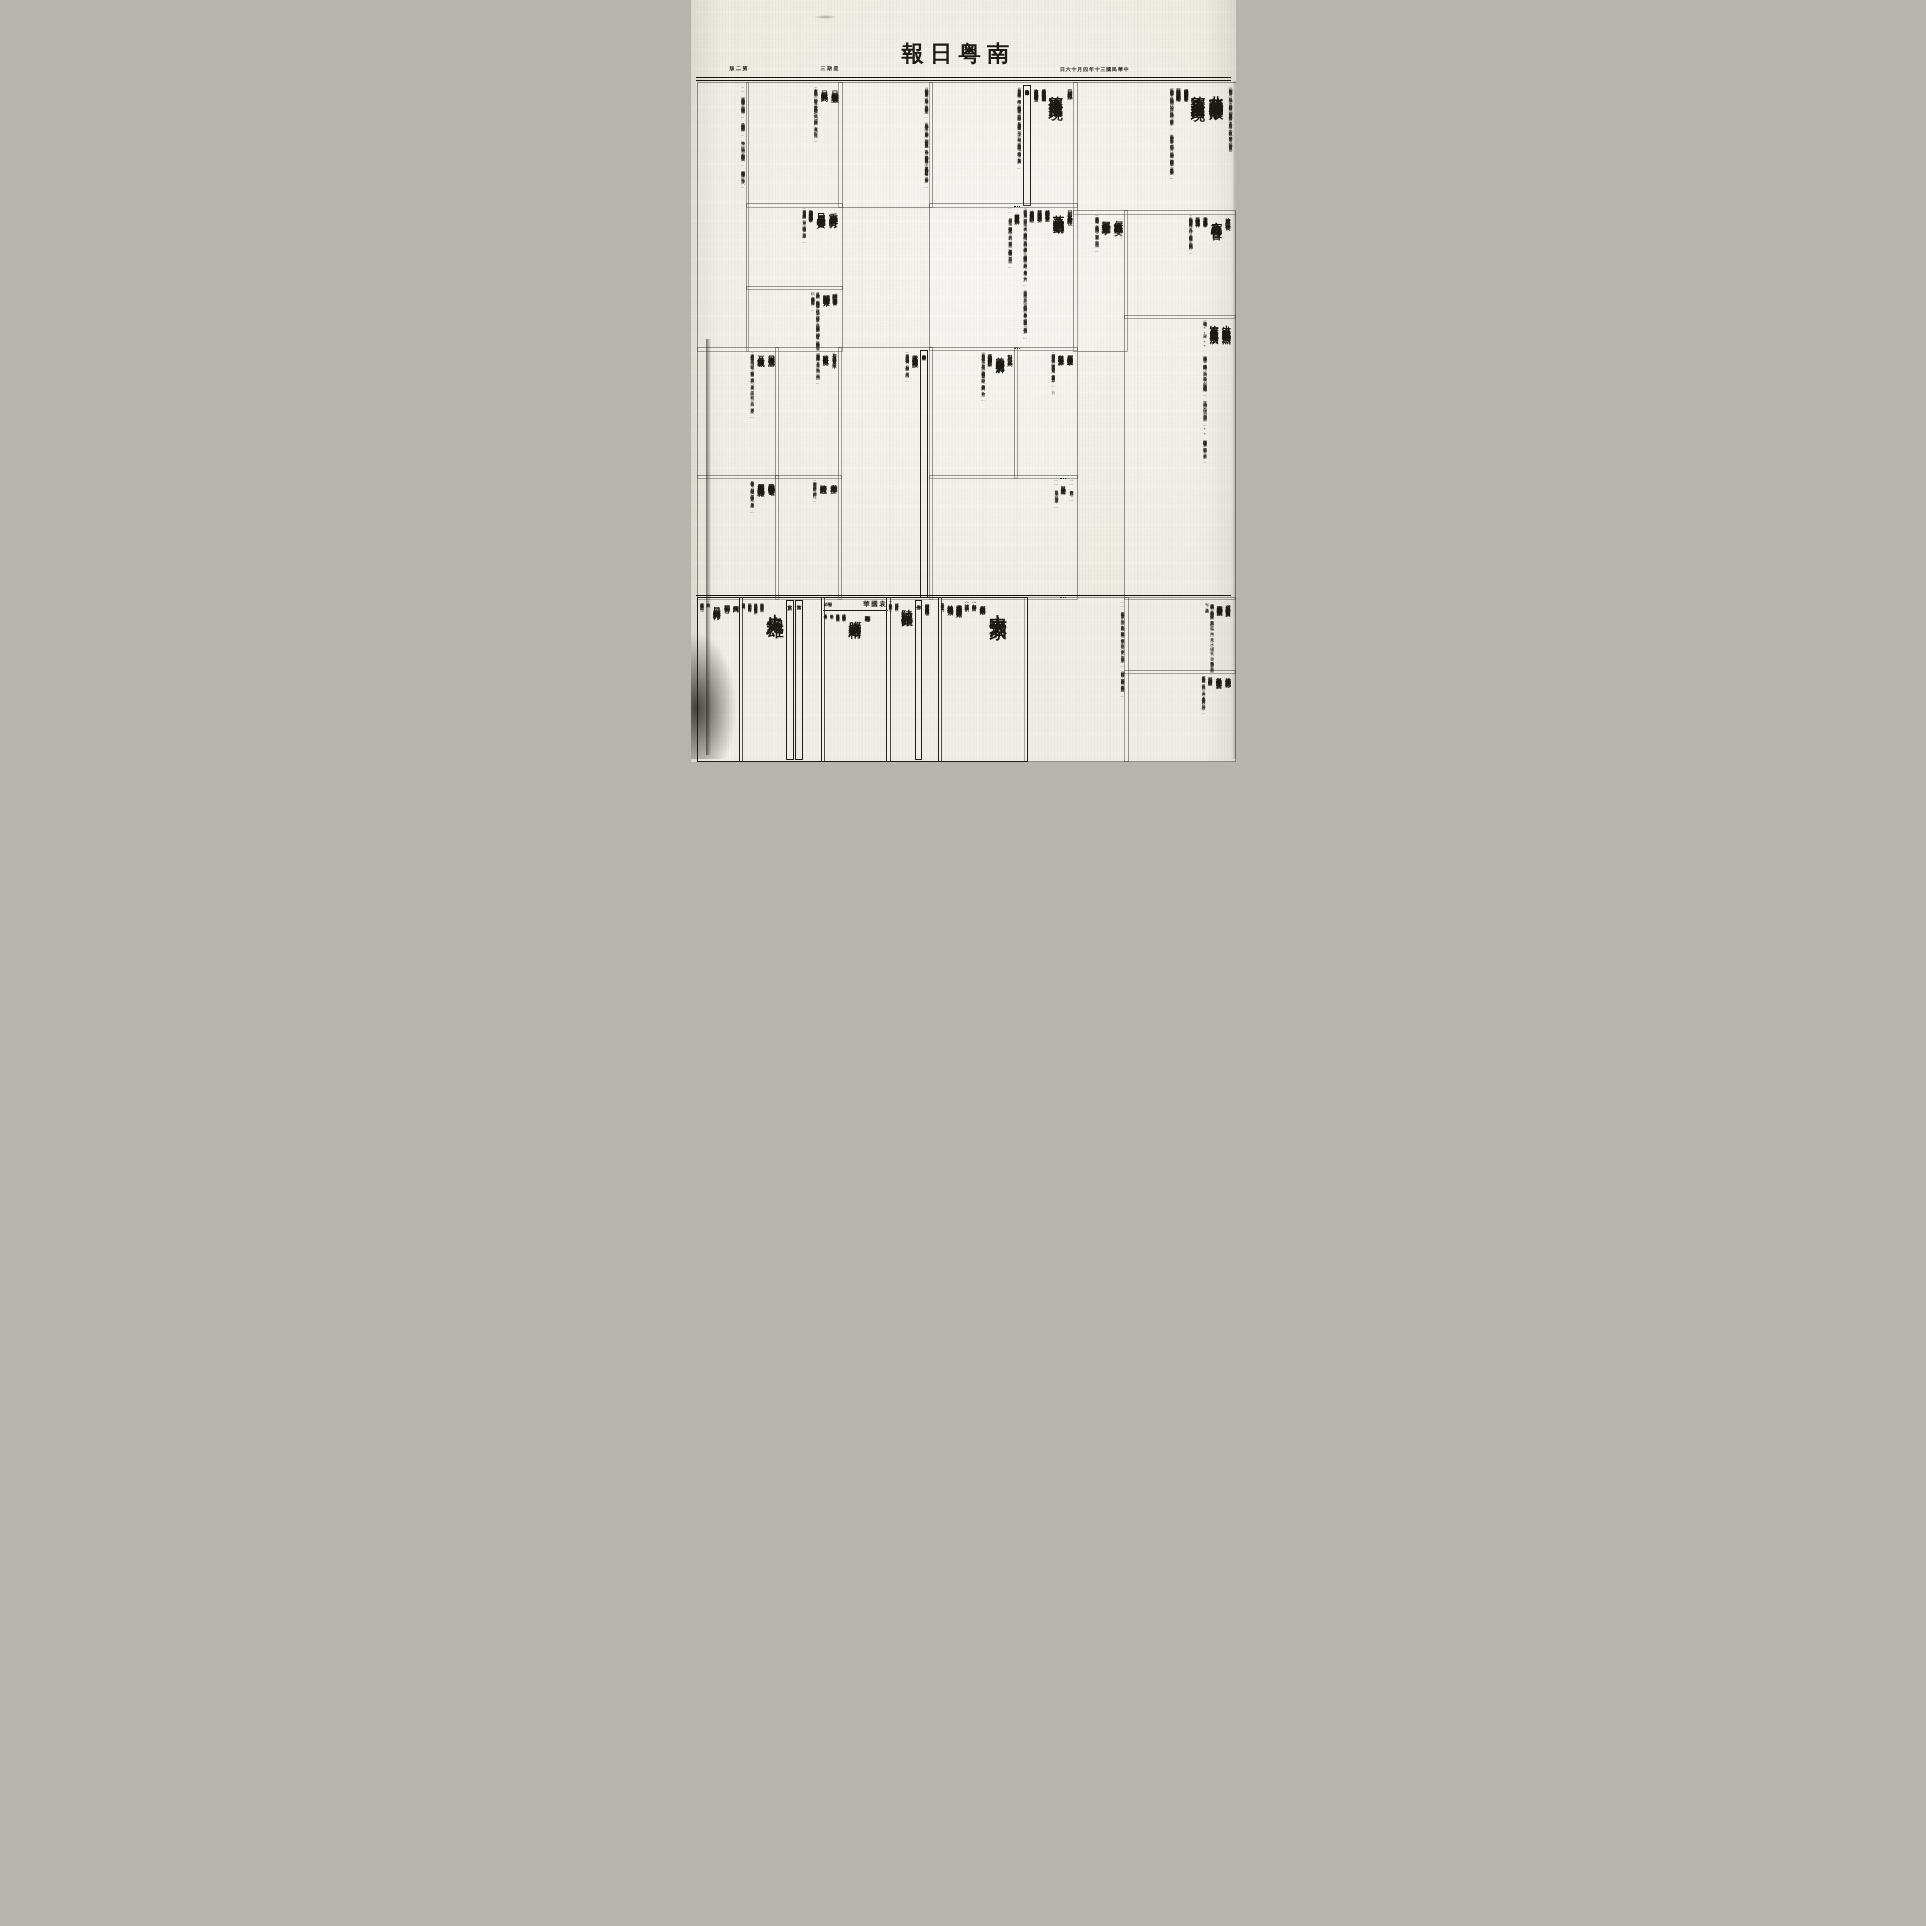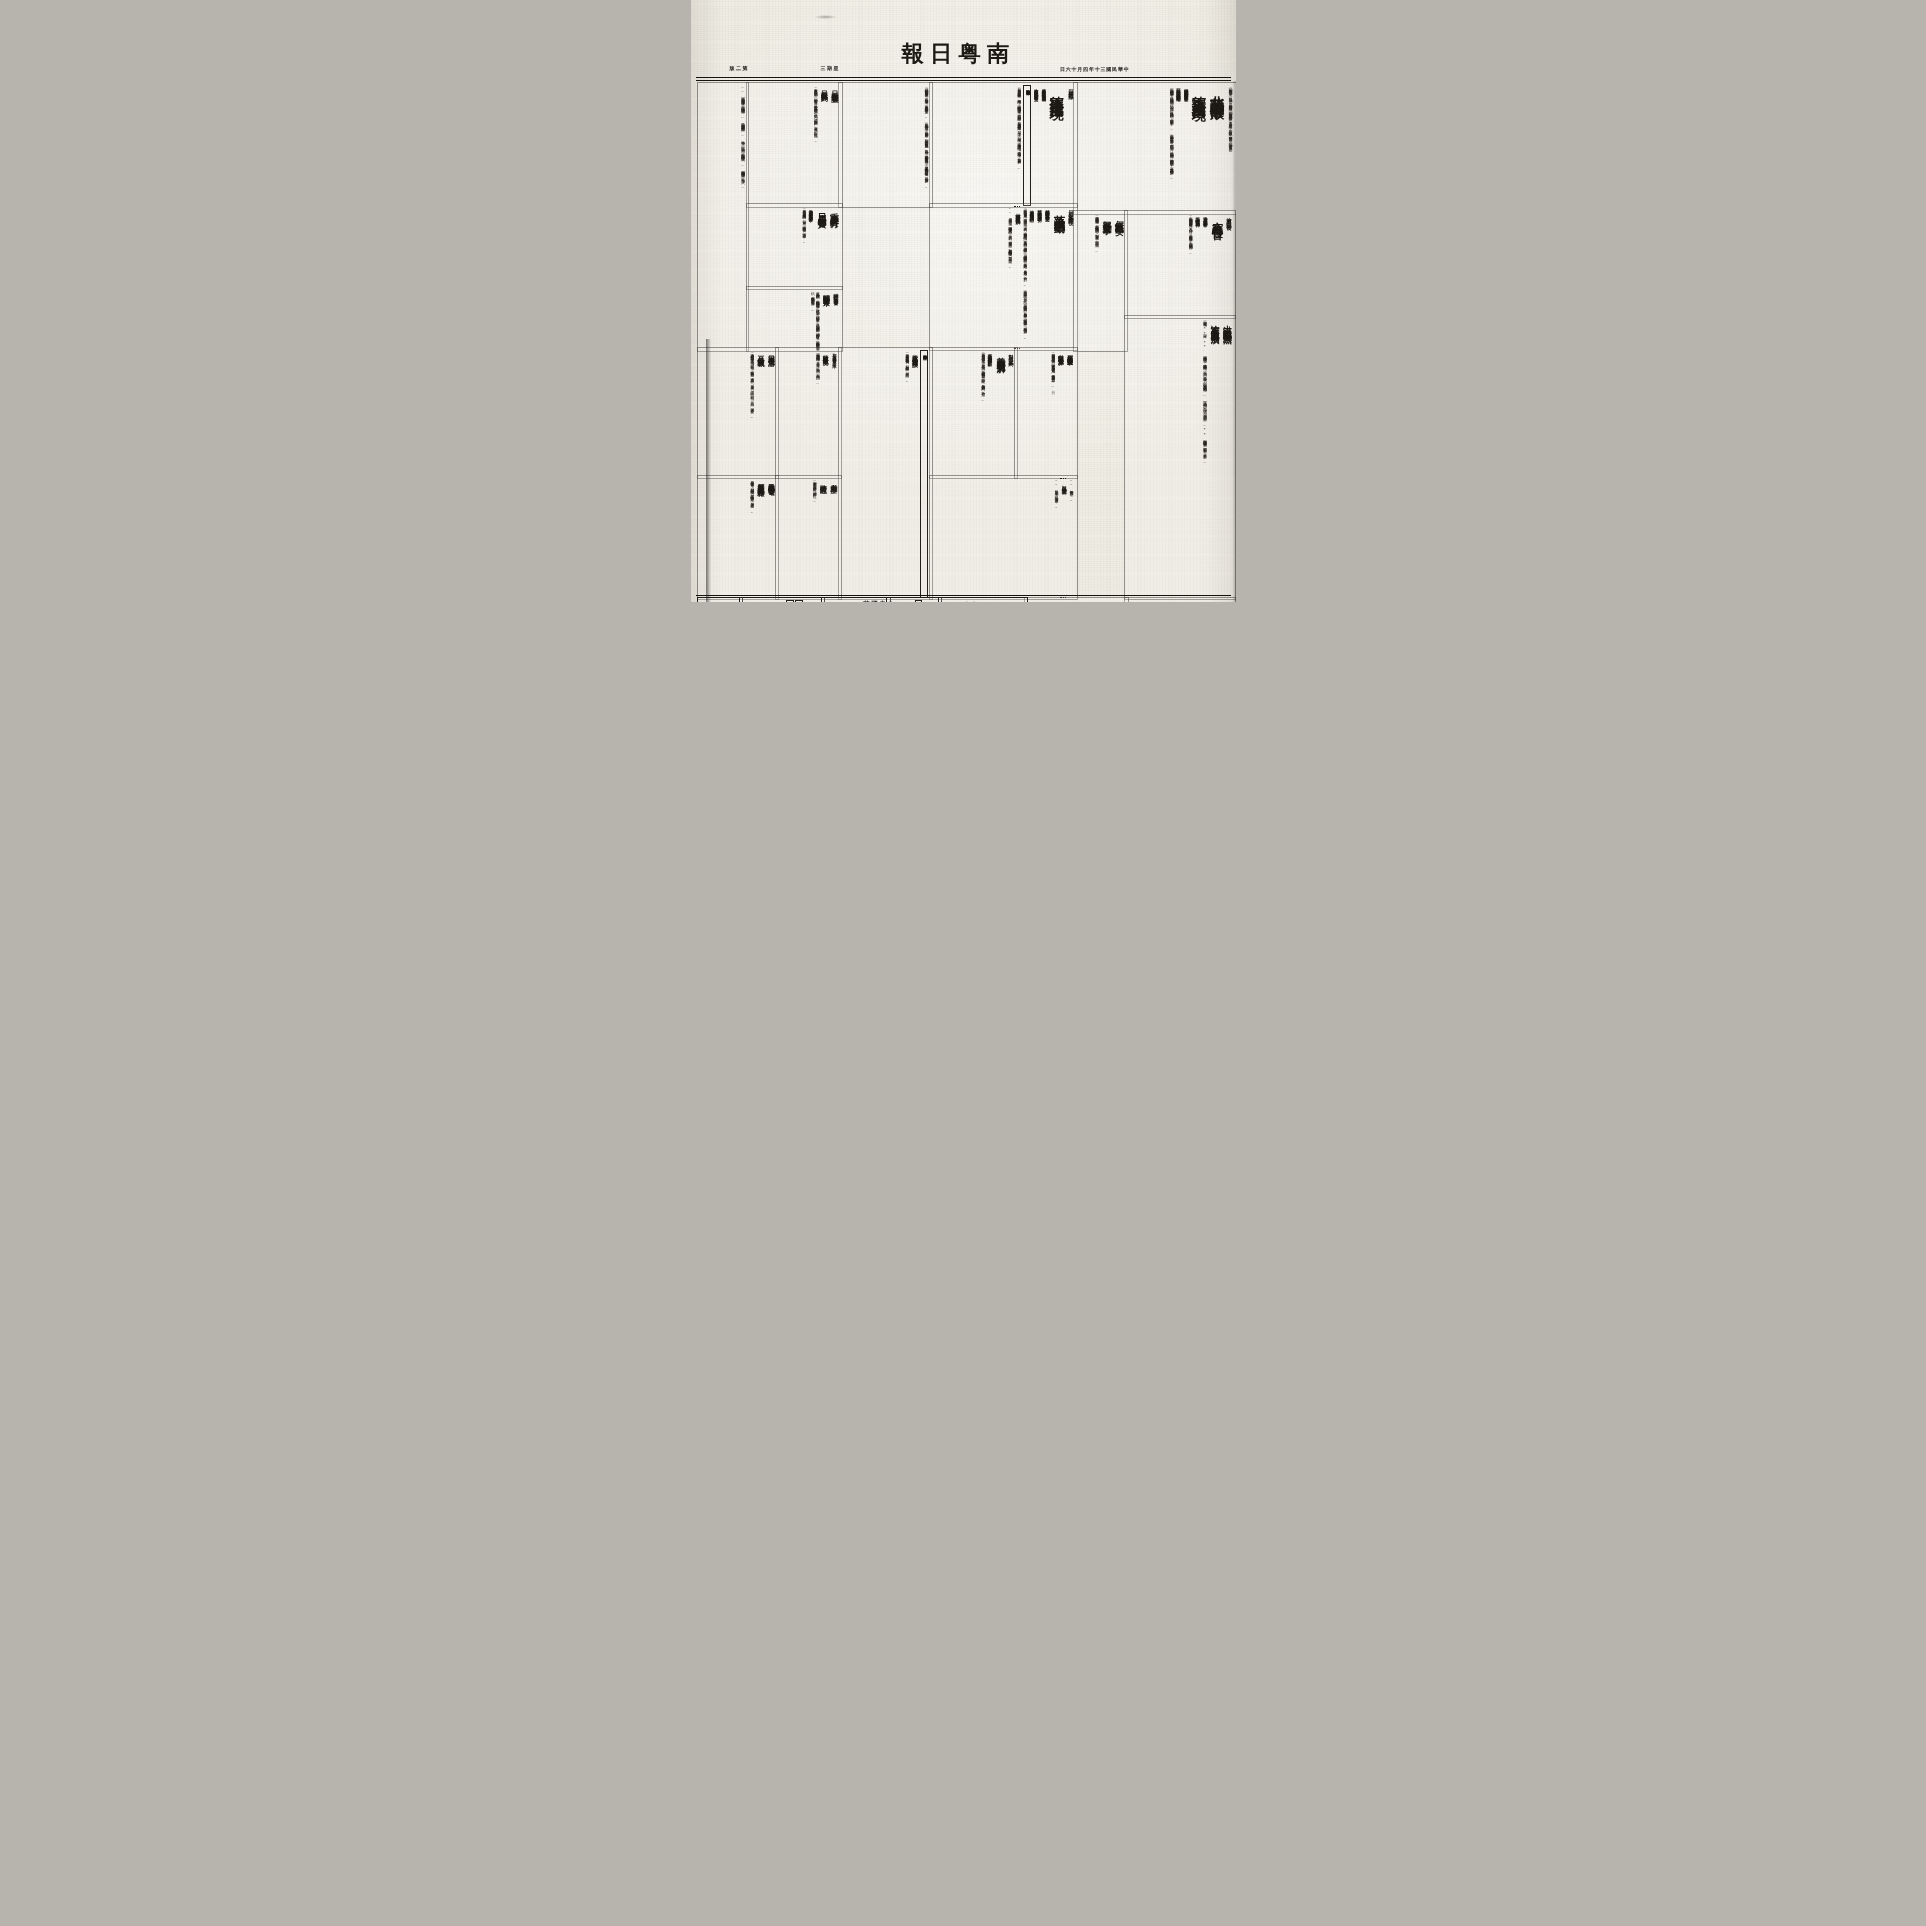"報日粤南" .stage { font-family: Liberation Mono, monospace -> Liberation Sans, sans-serif; height: 602px -> 762px }
